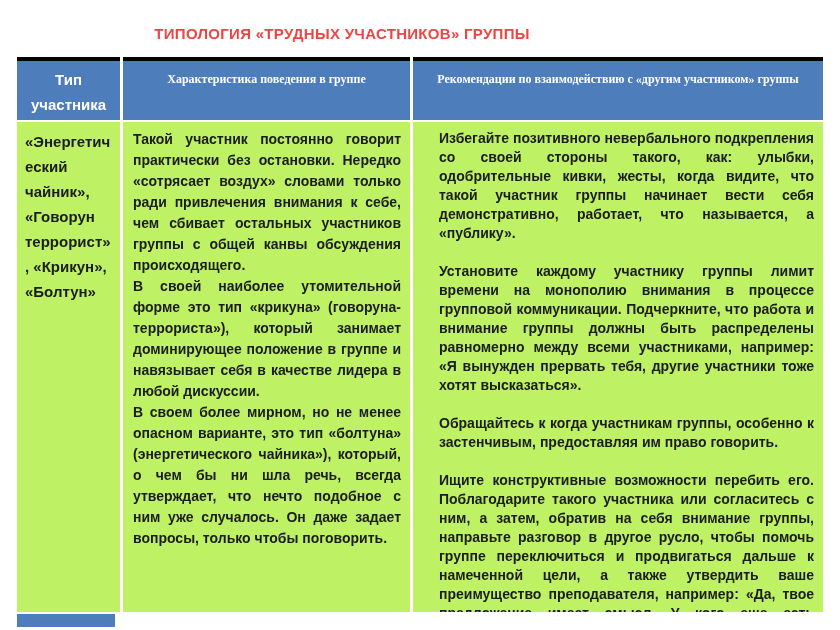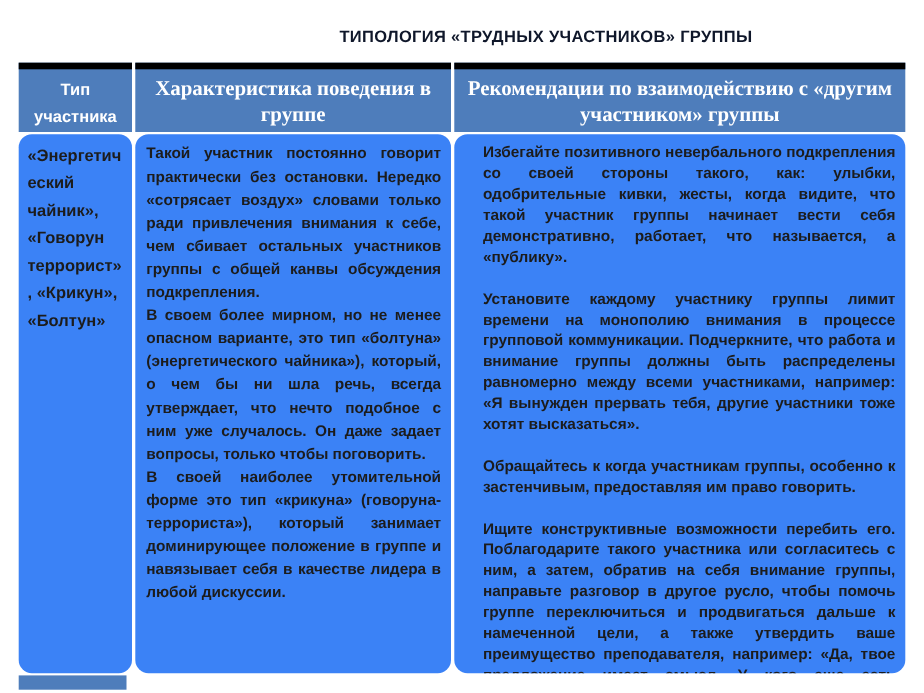"ТИПОЛОГИЯ «ТРУДНЫХ УЧАСТНИКОВ» ГРУППЫ" .slide-title { color: #0f172a -> #ef4444; text-align: right -> center }
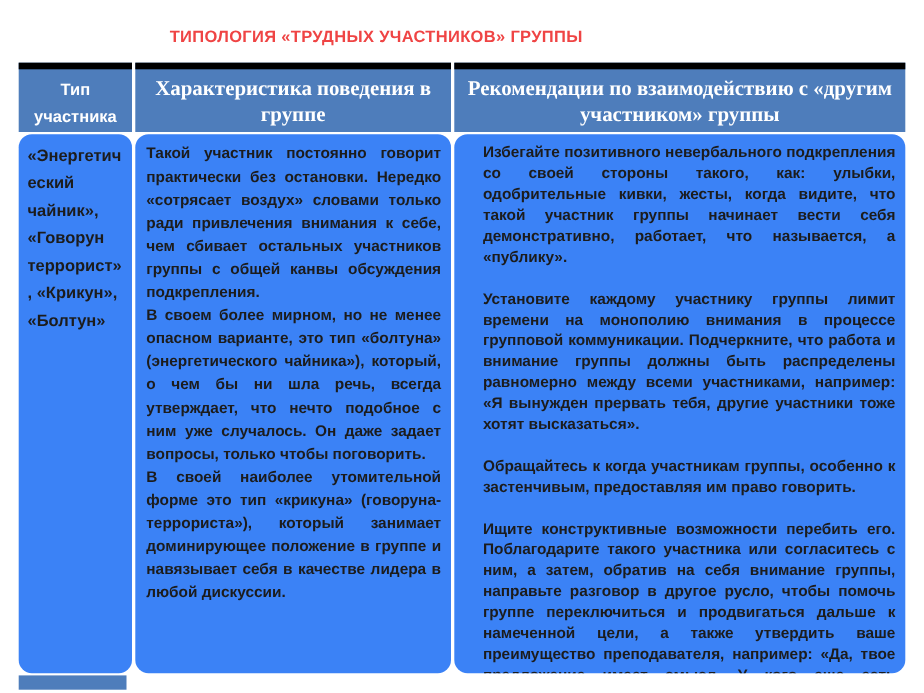"Тип участника" .hcell { border-top: 6px solid #000000 -> 4px solid #000000 }
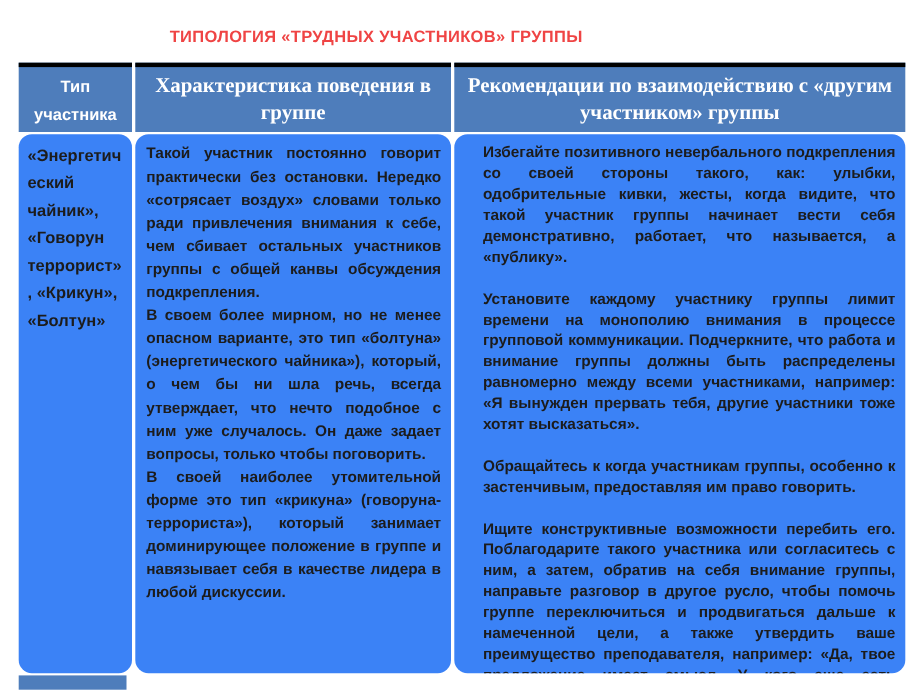"Характеристика поведения в группе" .hcell.h-serif { font-size: 19px -> 12px }
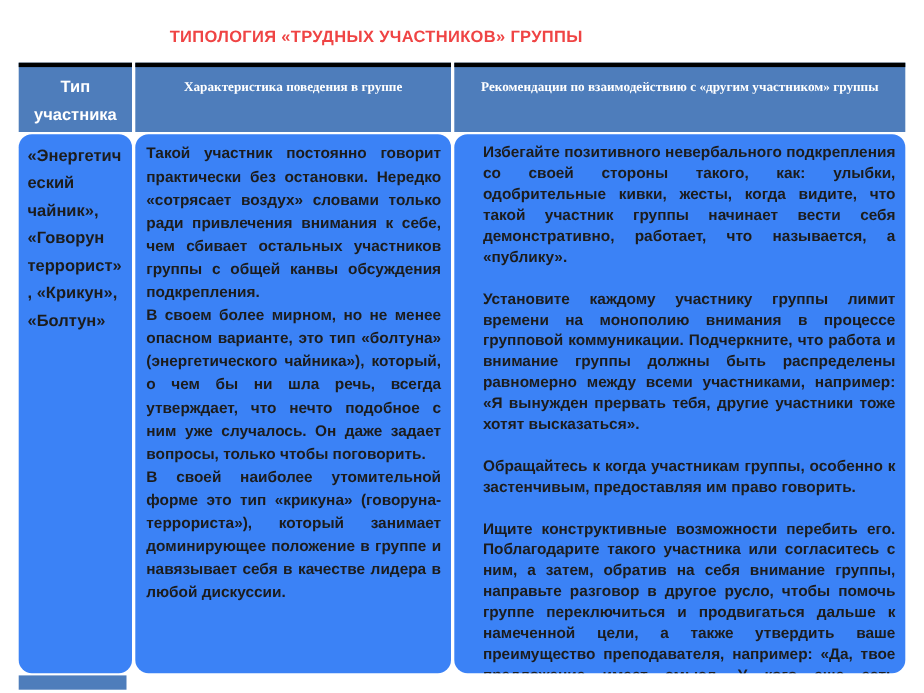"«Энергетический чайник», «Говорун" .bcell { background: #3b82f6 -> #bef264; border-radius: 12px -> none }
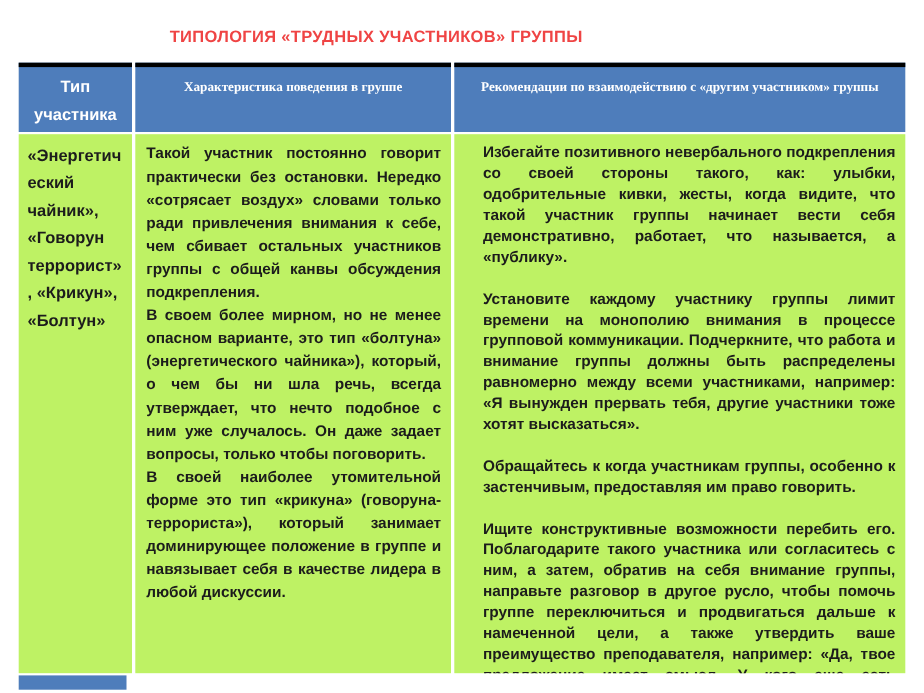"Такой участник постоянно говорит" p { text: подкрепления -> происходящего }
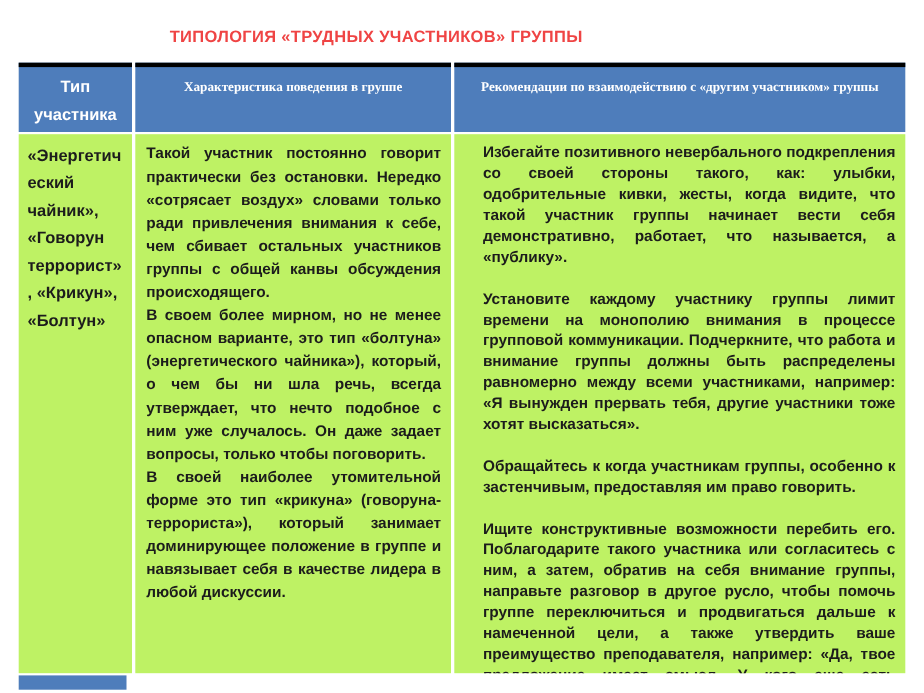"В своем более мирном, но" p { order: before "В своей наиболее утомительной форме" -> after "В своей наиболее утомительной форме" }
